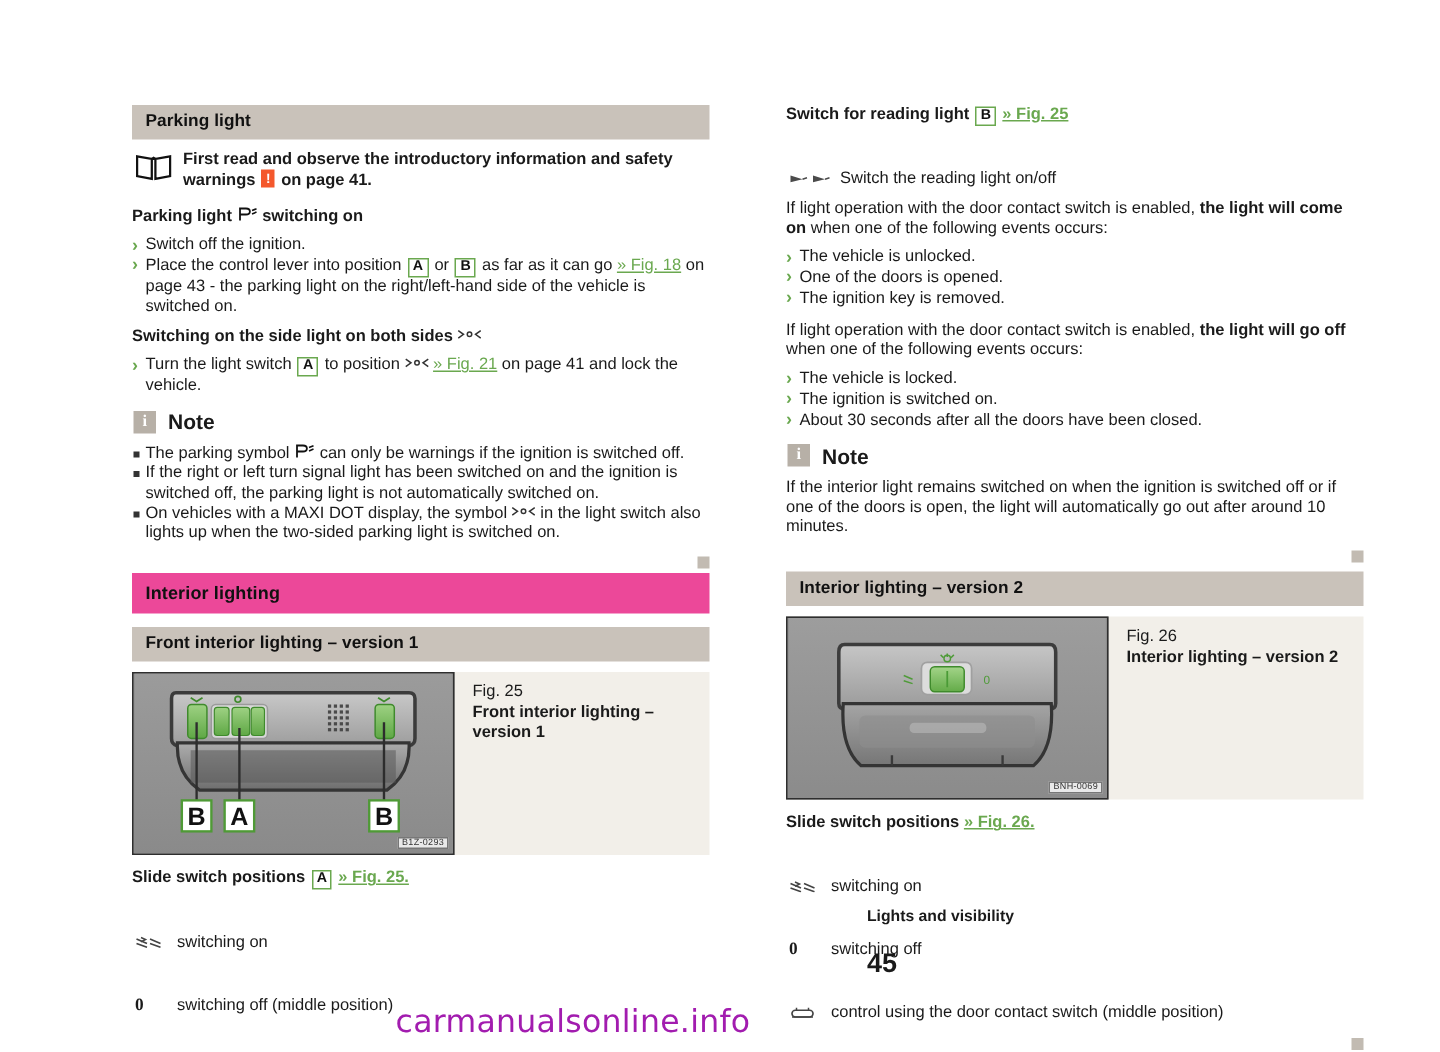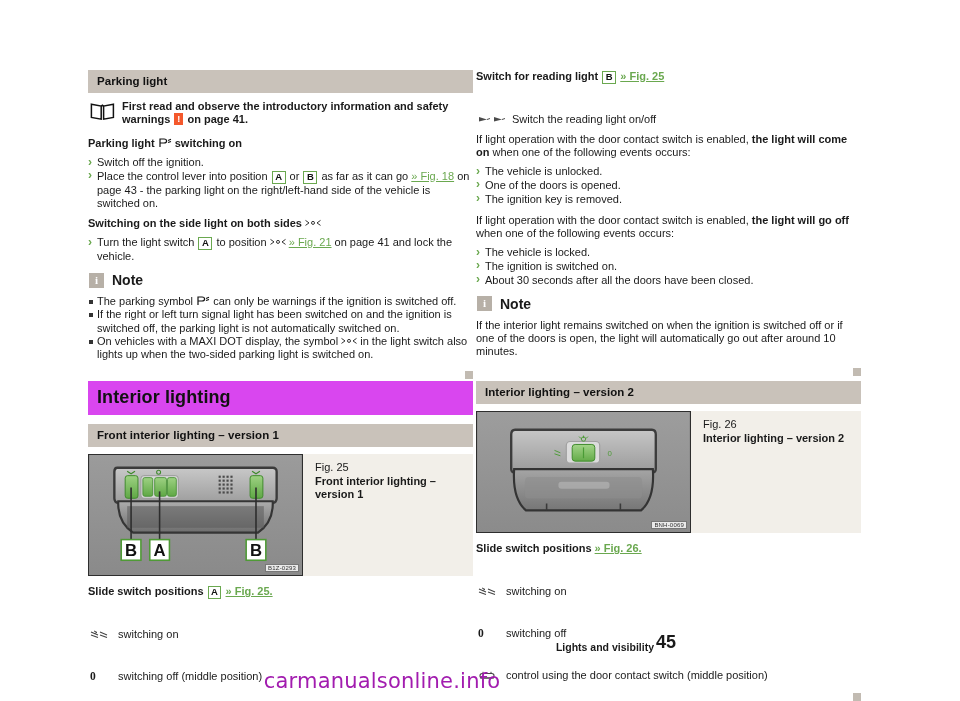"Switch for reading light B" .col-right { left: 476px -> 524px }
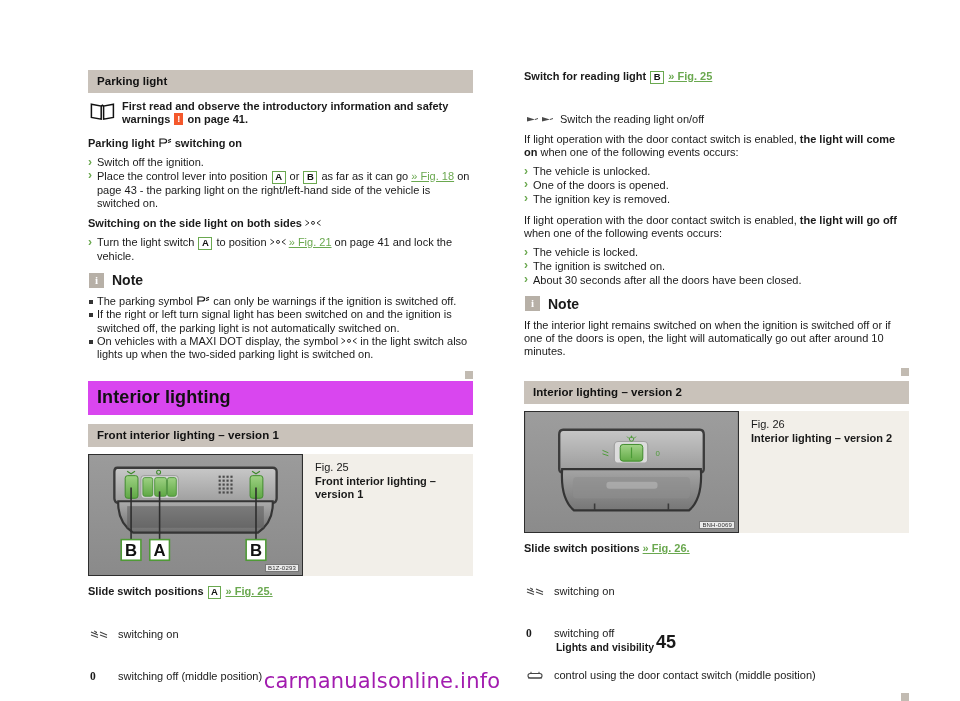"Interior lighting" .h-green { background: #d946ef -> #ec4899; font-size: 18px -> 12px }
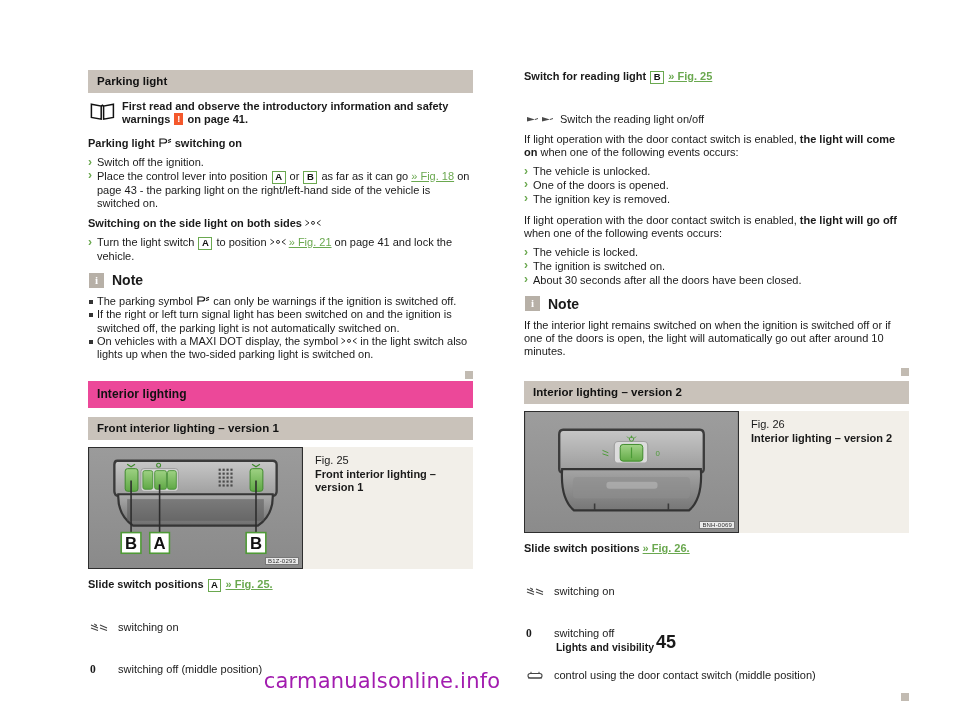"Lights and visibility" .footer { align-items: flex-end -> flex-start; flex-direction: none -> column; gap: 2px -> 15px }
